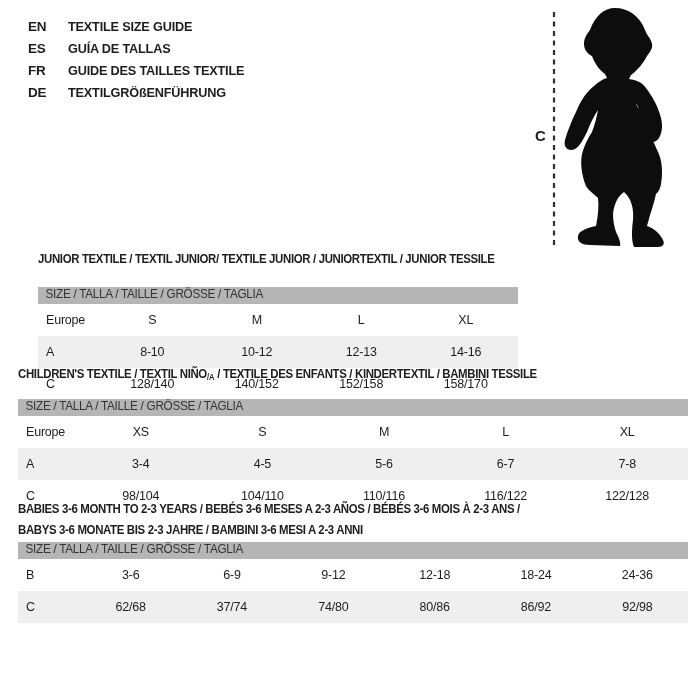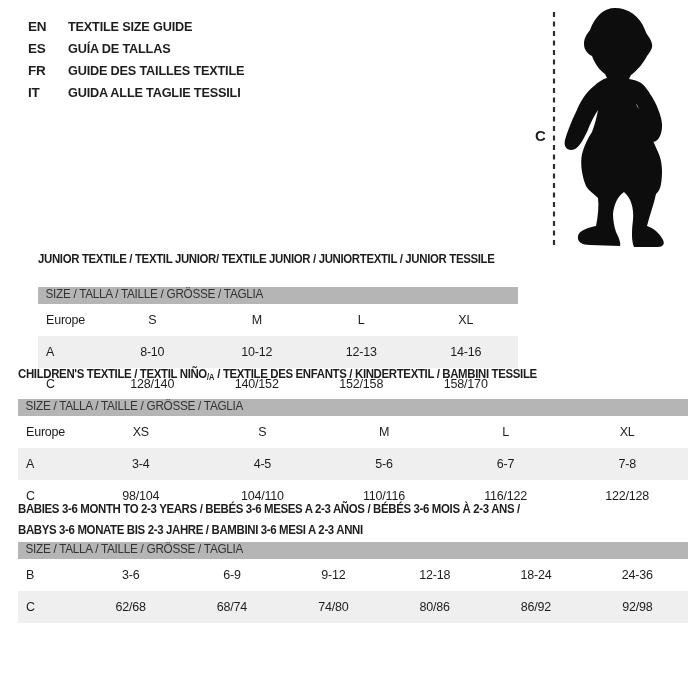"DE" div.lang-row { html: none -> <div> <span>DE</span> <span>TEXTILGRÖßENFÜHRUNG</span> </div> }
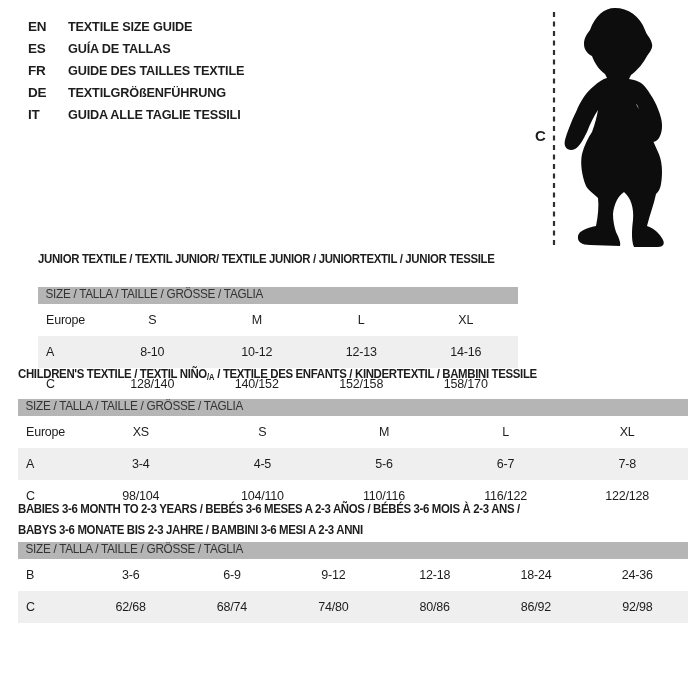"IT" div.lang-row { html: <div> <span>IT</span> <span>GUIDA ALLE TAGLIE TESSILI</span> </div> -> none }
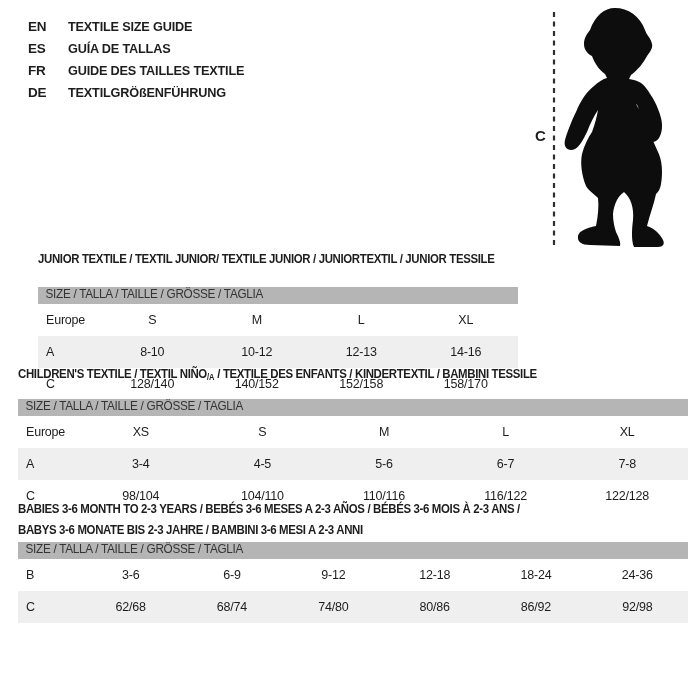"68/74" span.tcell { text: 68/74 -> 37/74 }
